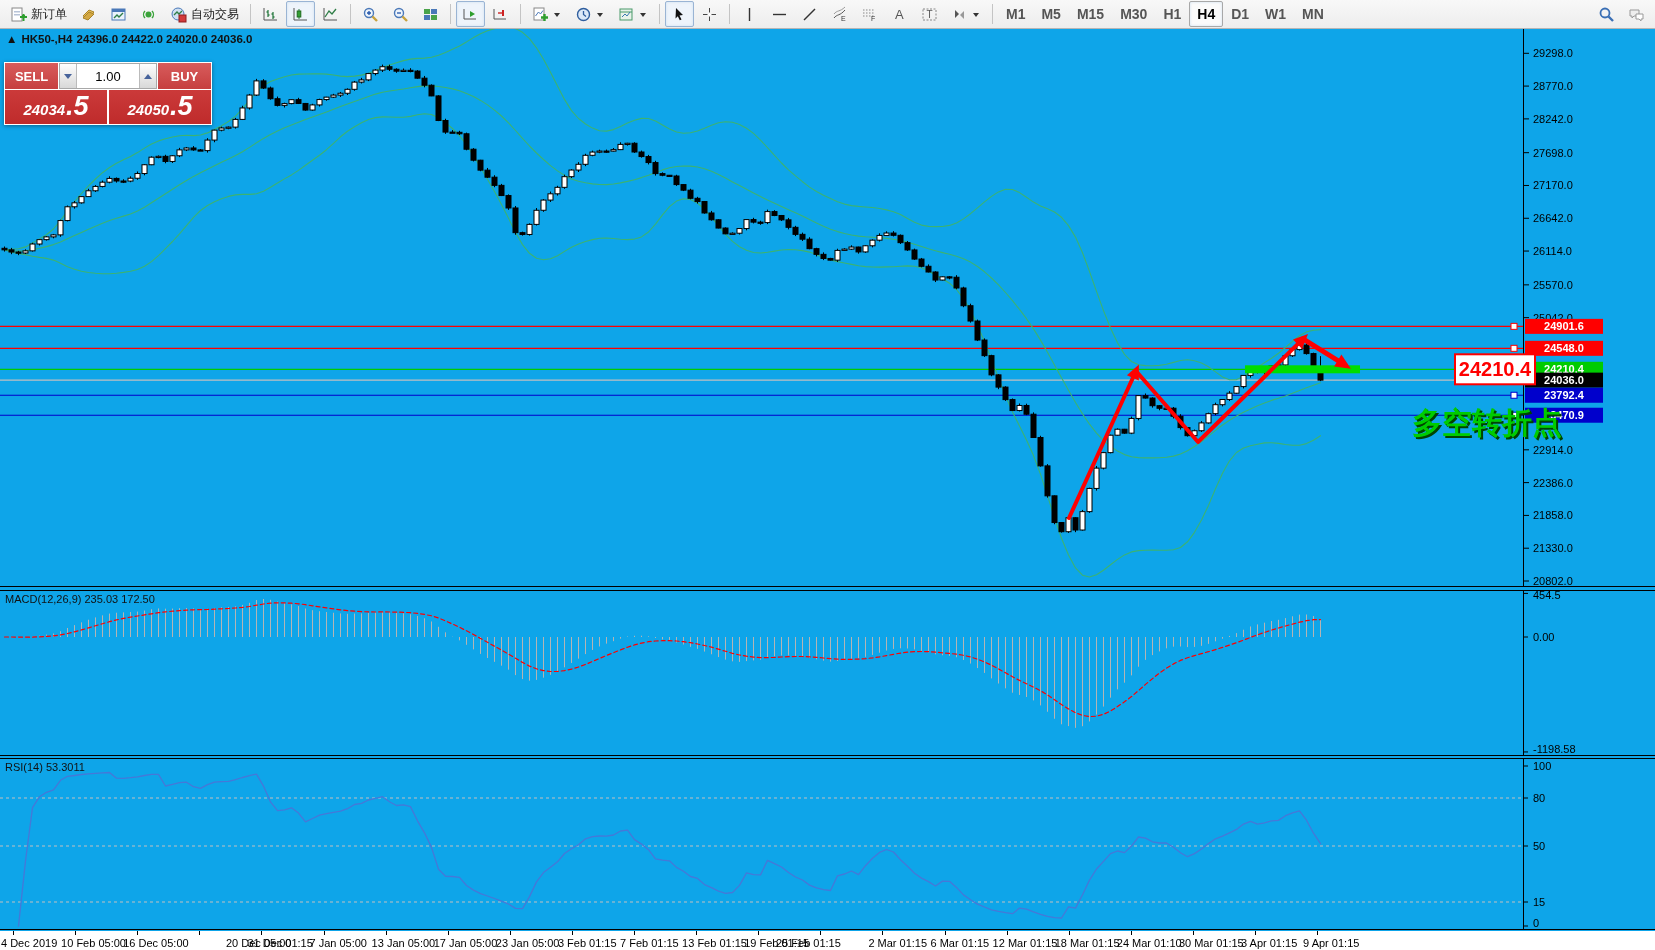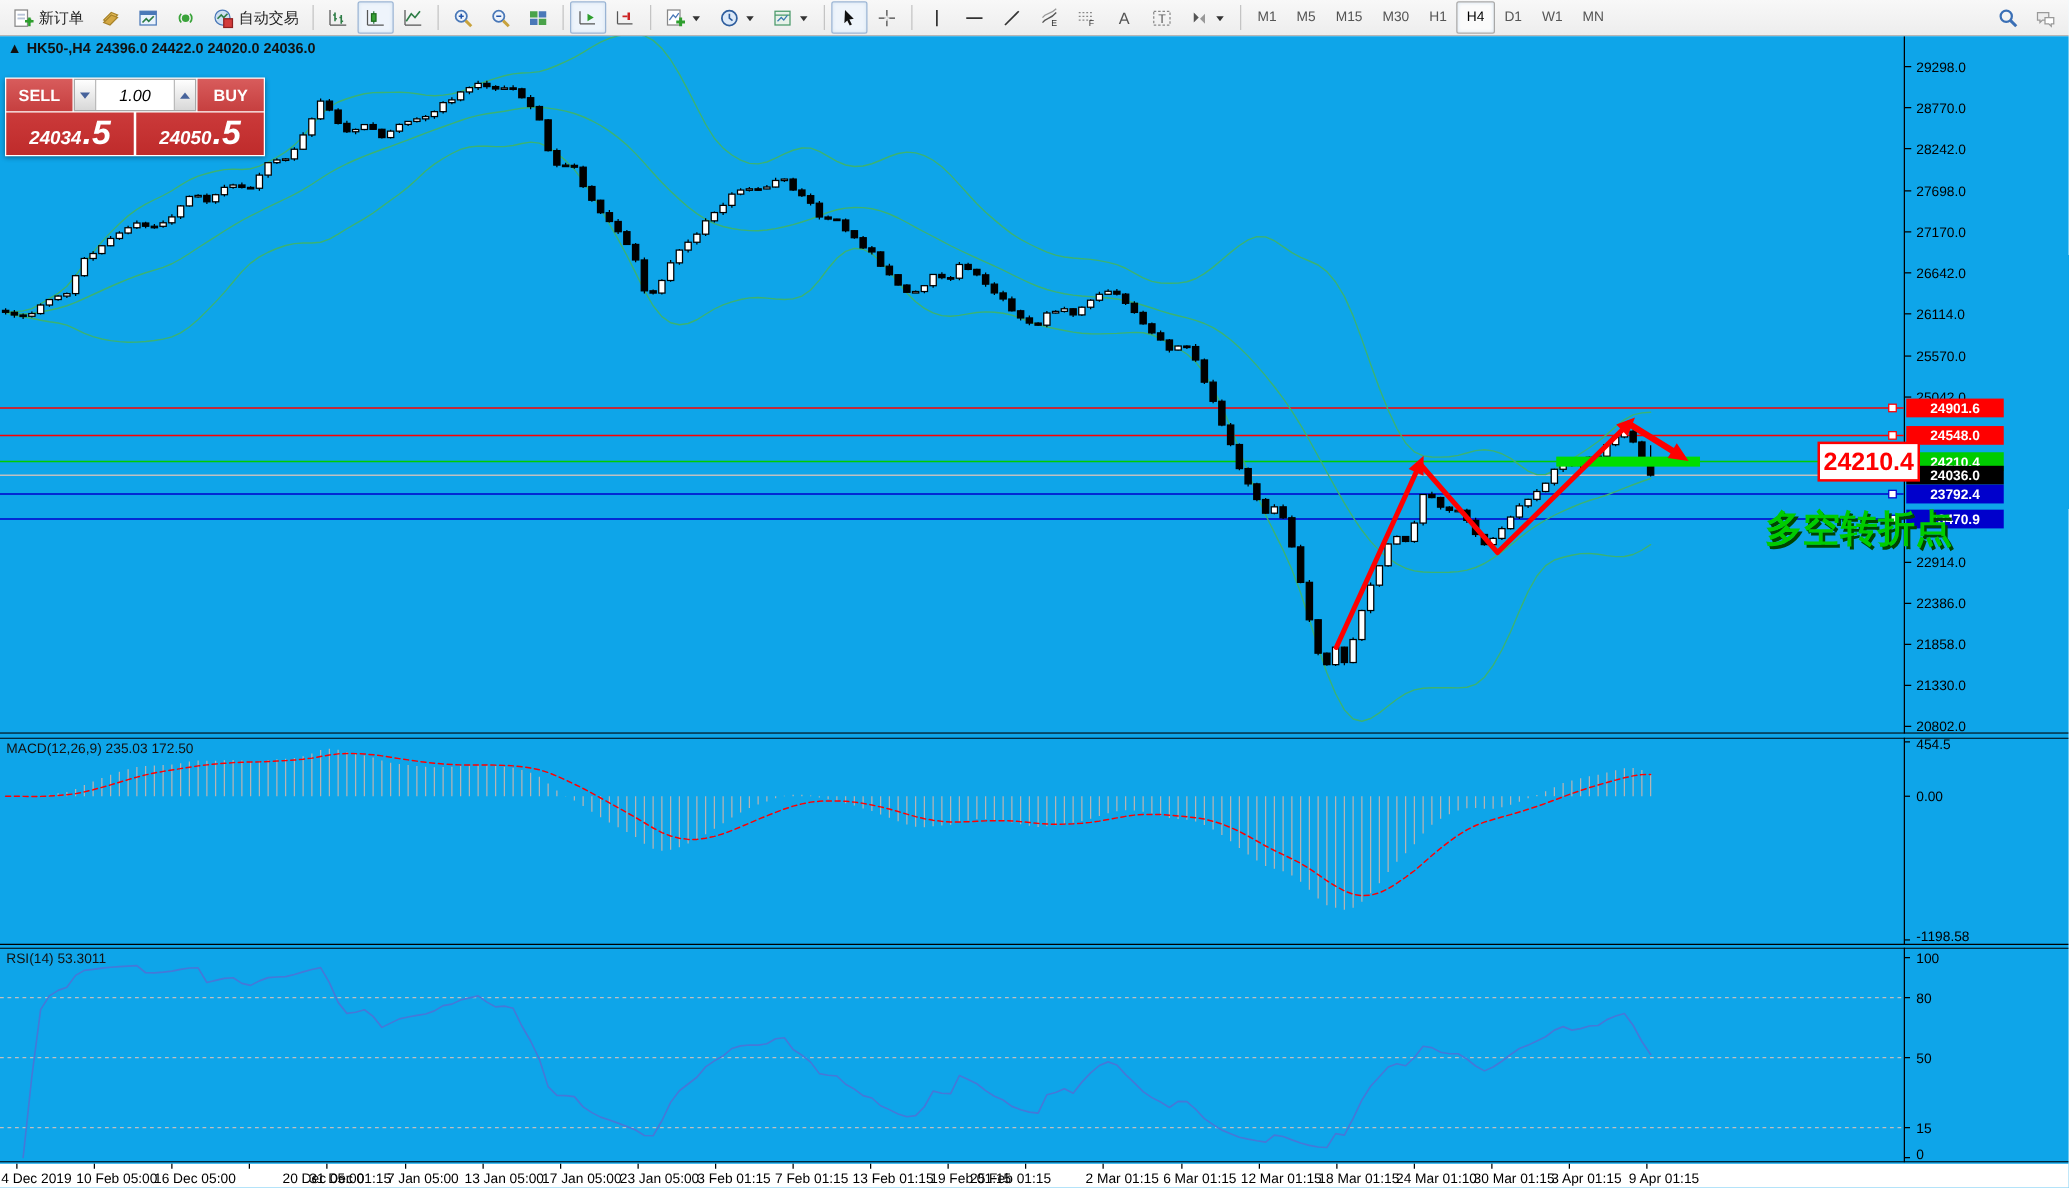"M1" .tf { font-size: 11px -> 14px; font-weight: normal -> bold }
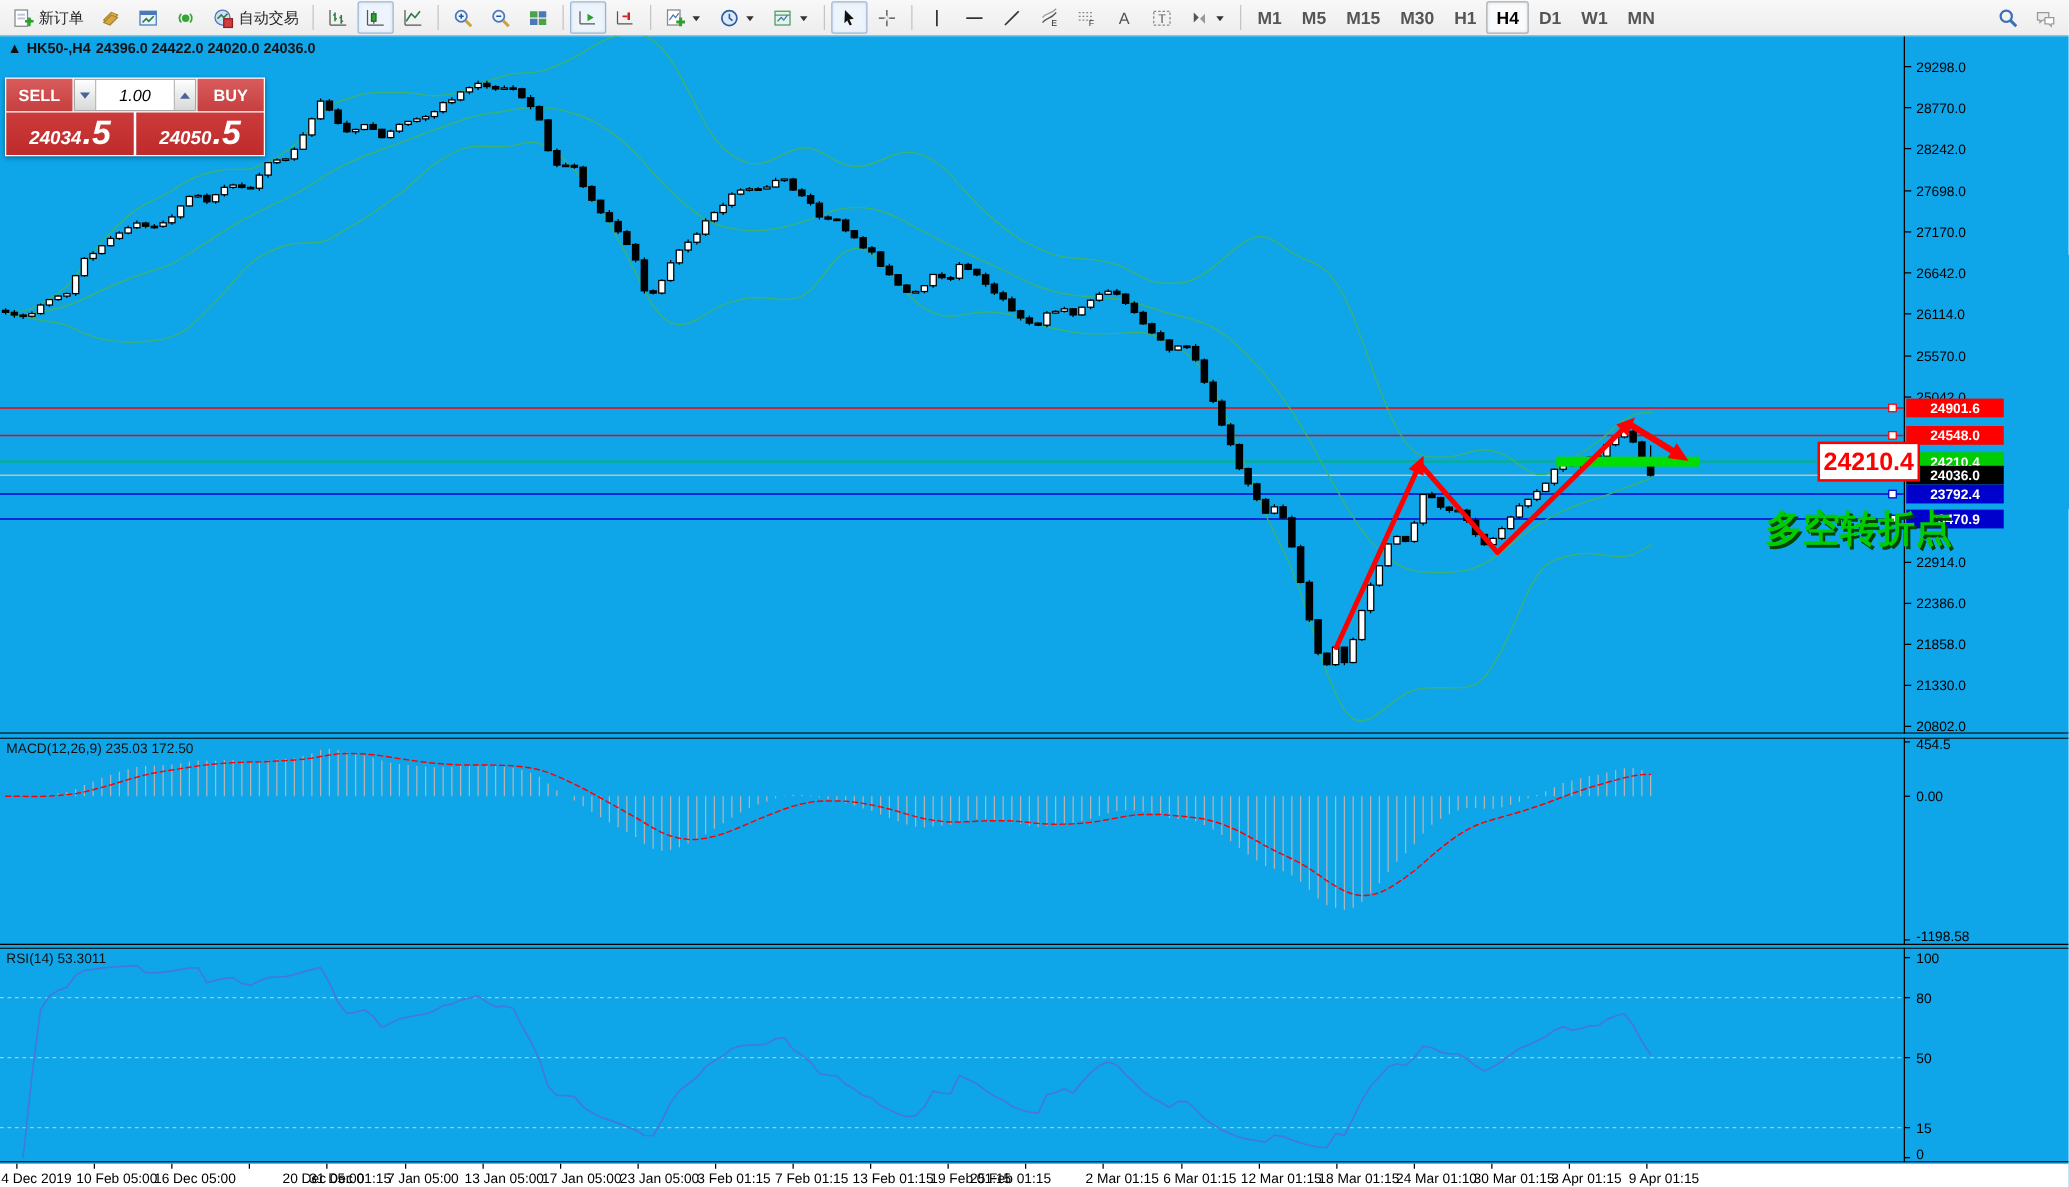"1.00" .tw-vol { font-style: italic -> none }
